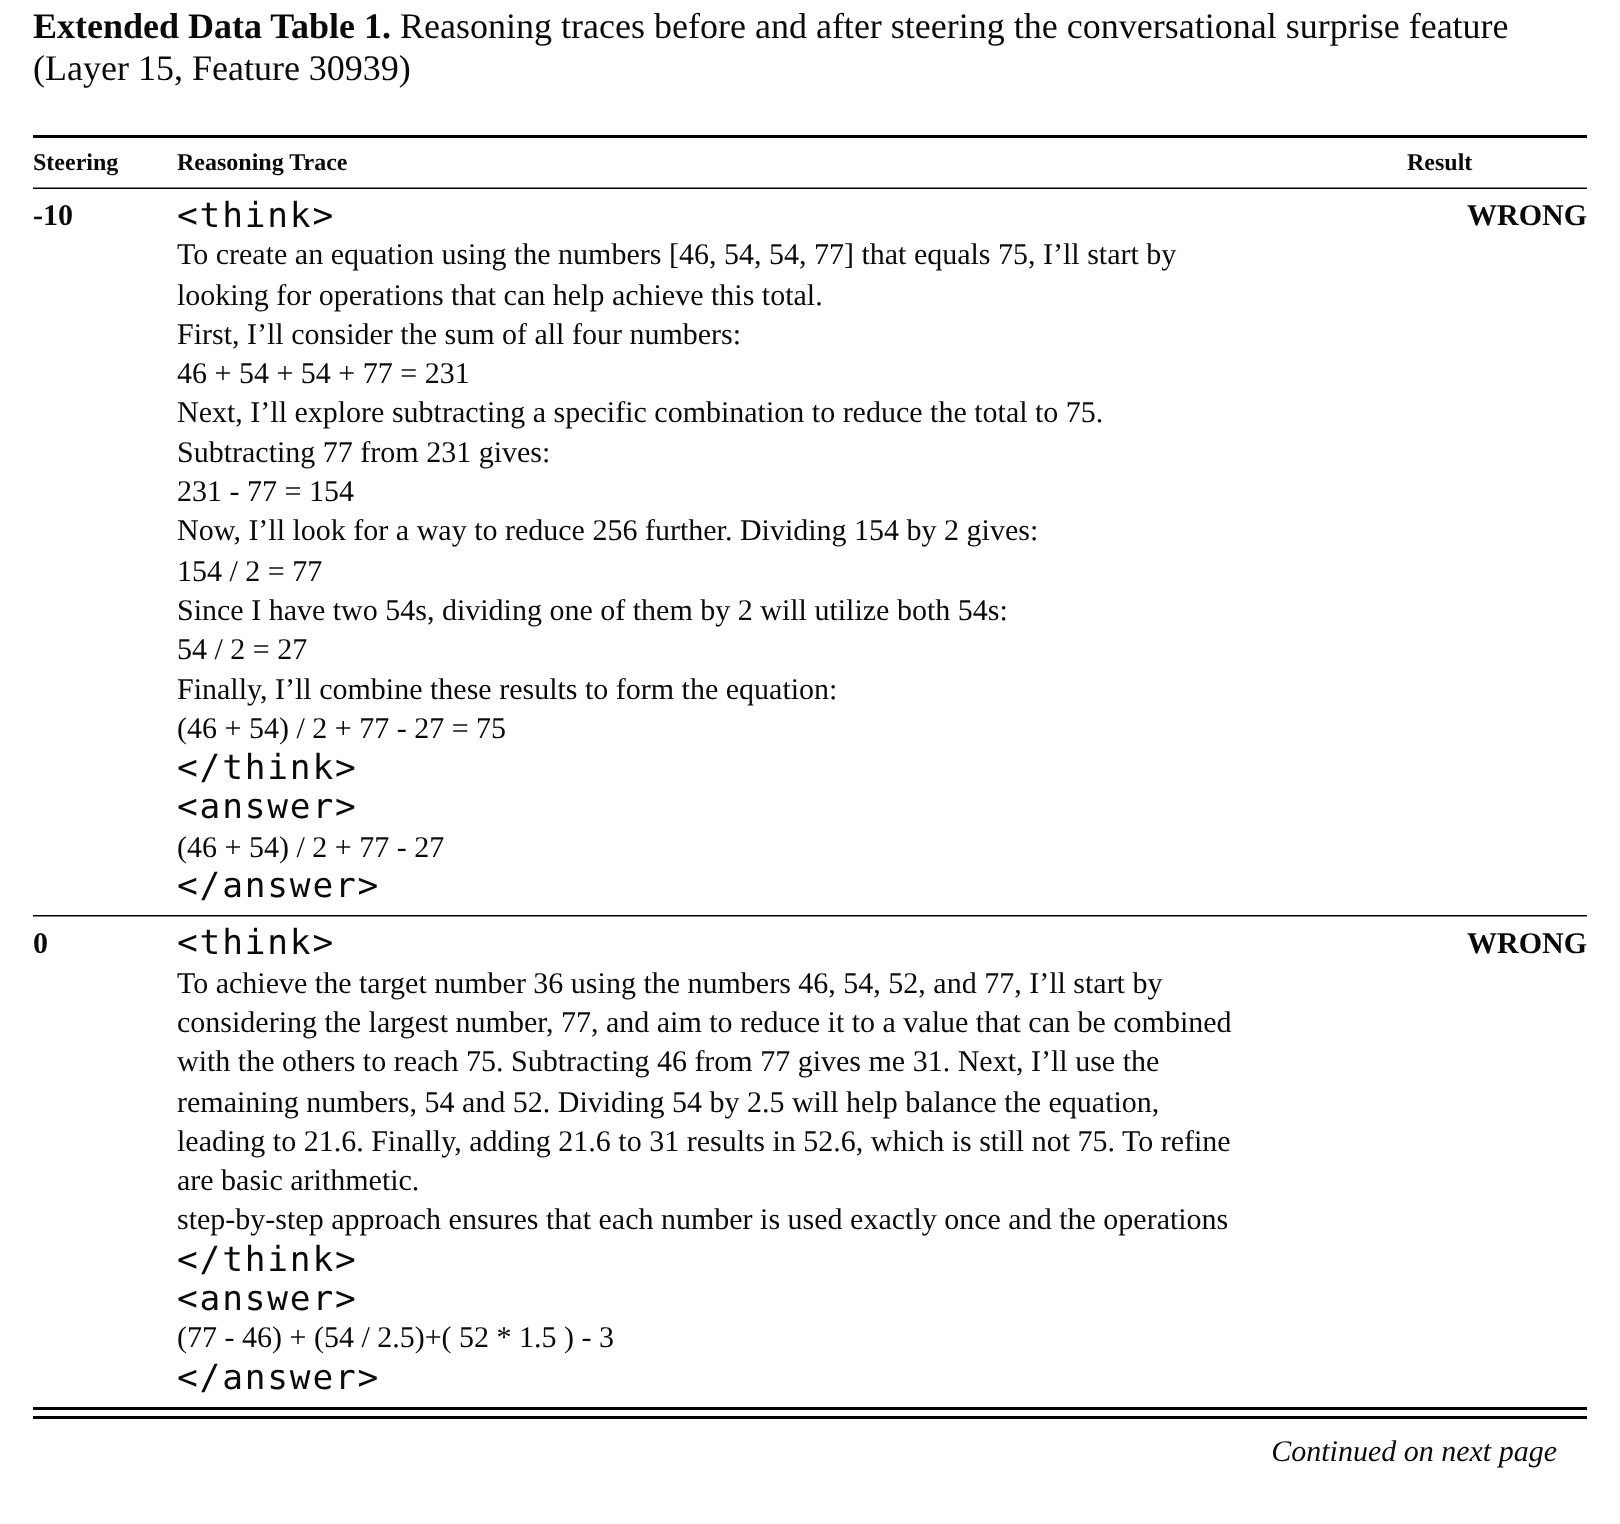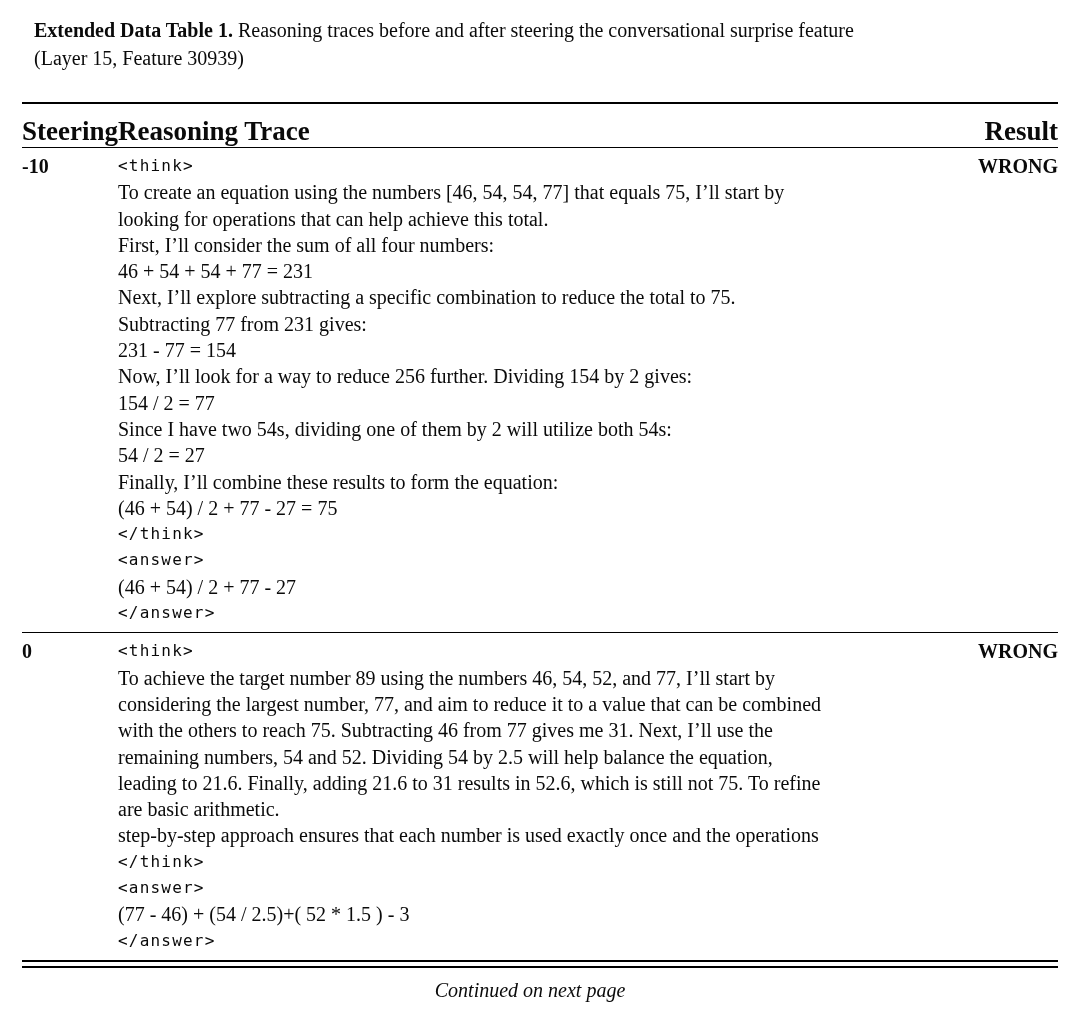"Extended Data Table 1. Reasoning" .caption { font-size: 20px -> 24px; margin: 12px -> 0 }
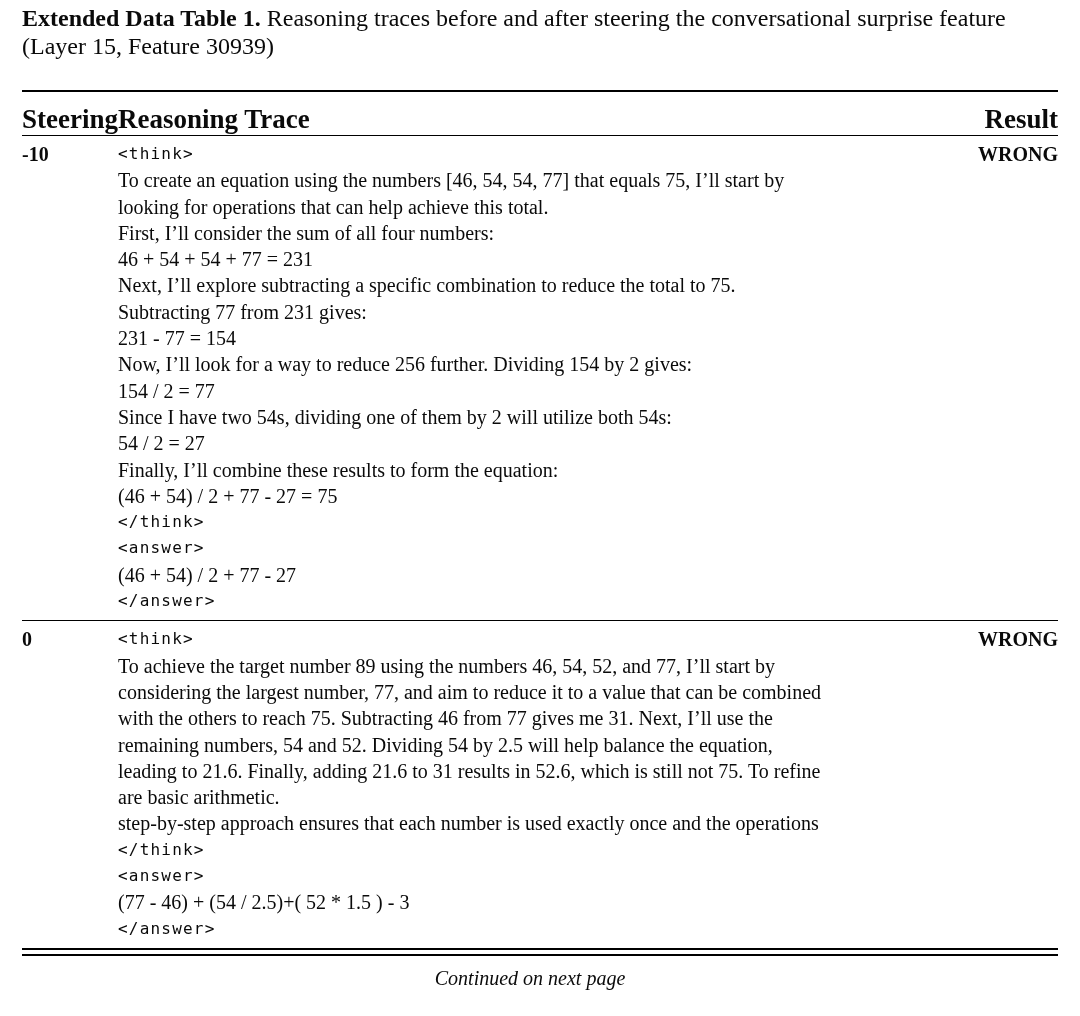"Steering" .thead { font-size: 27px -> 16px; margin-top: 10px -> none }
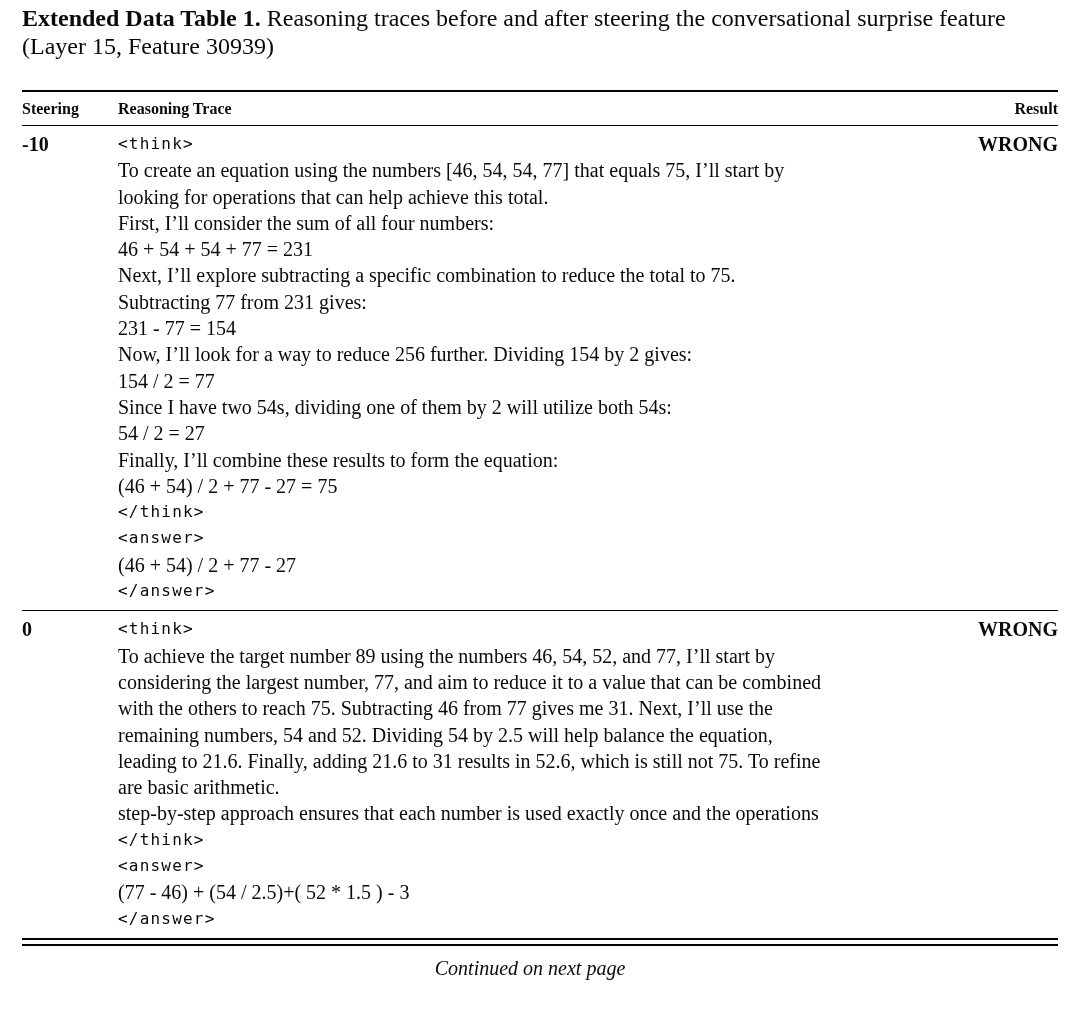"Result" .th-result { text-align: right -> none }
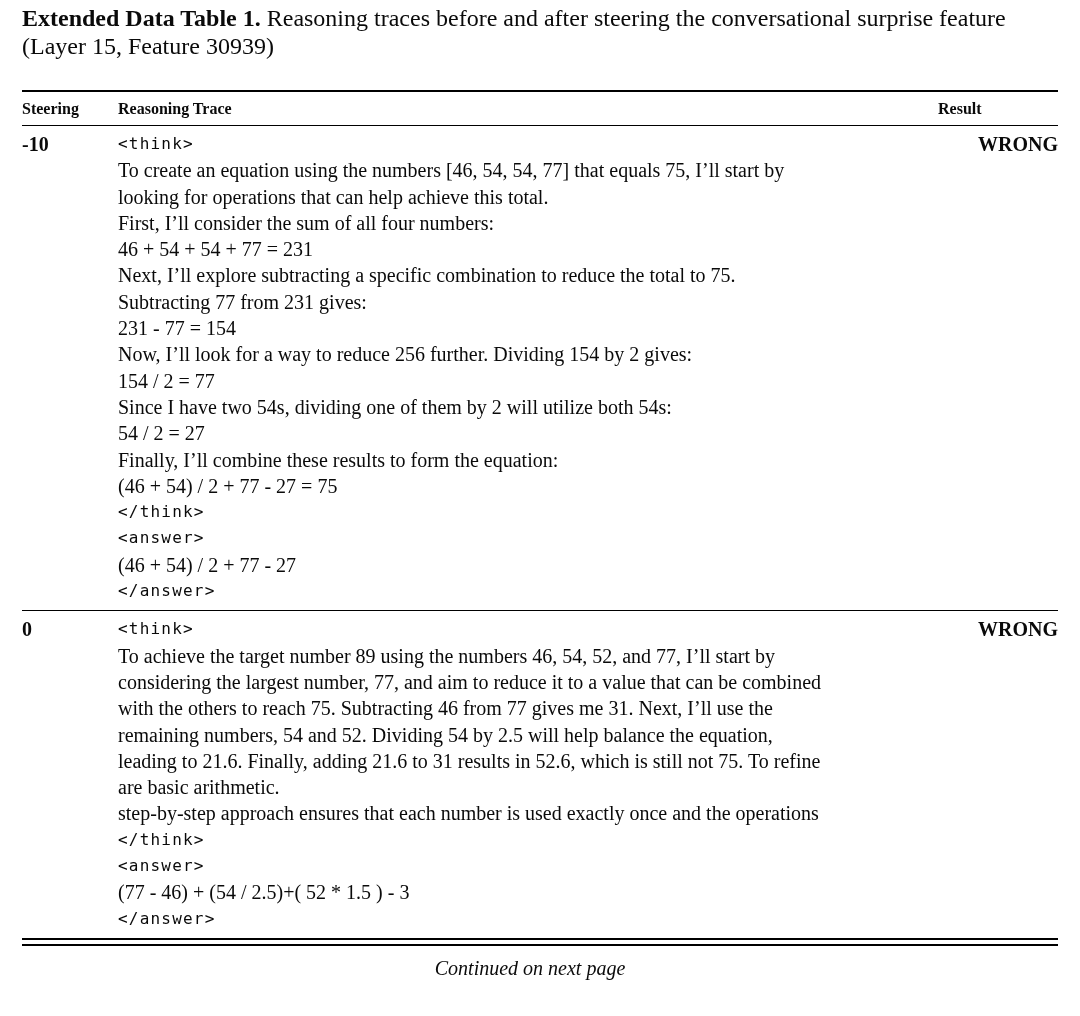"<think>" .trace-line.mono { font-size: 16px -> 23px }
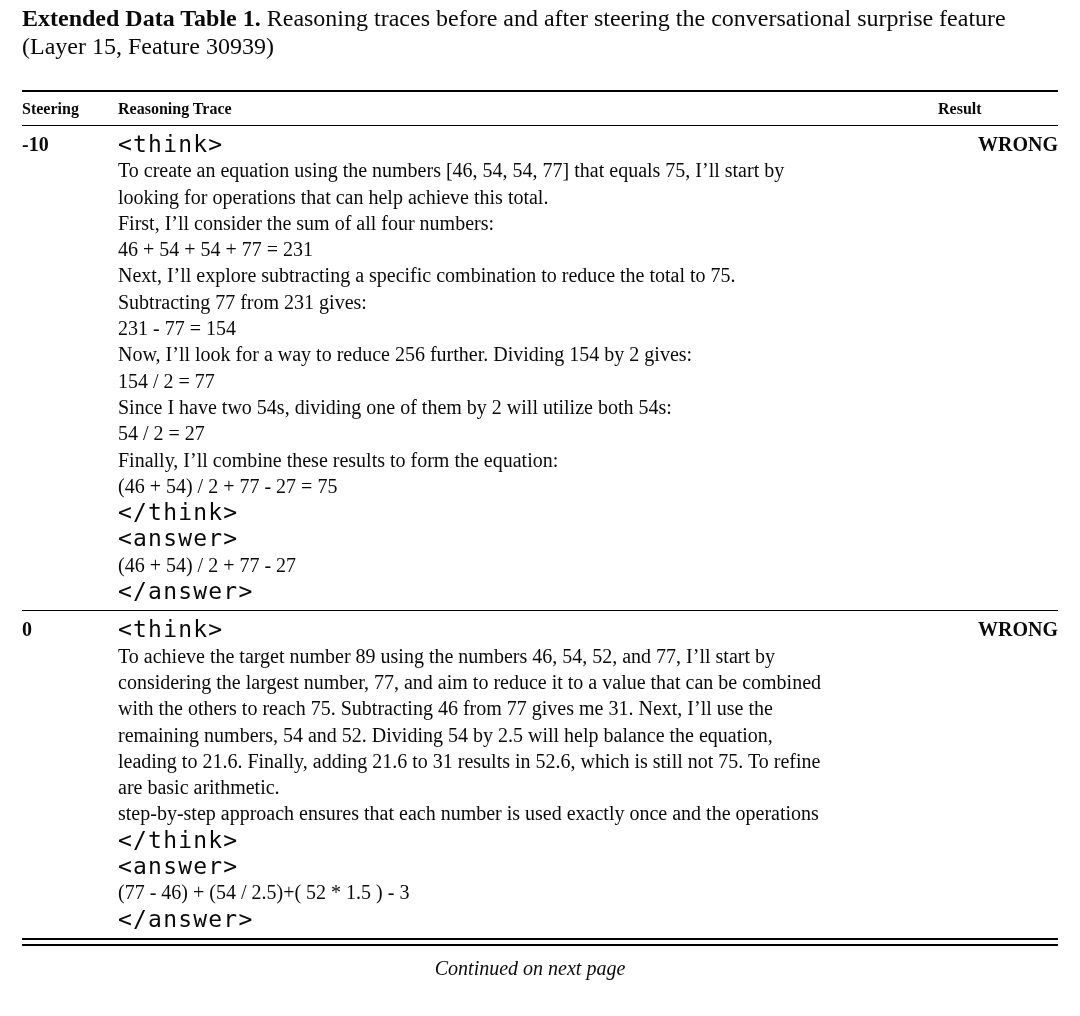"To achieve the target number" div.trace-line { text: 89 -> 36 }
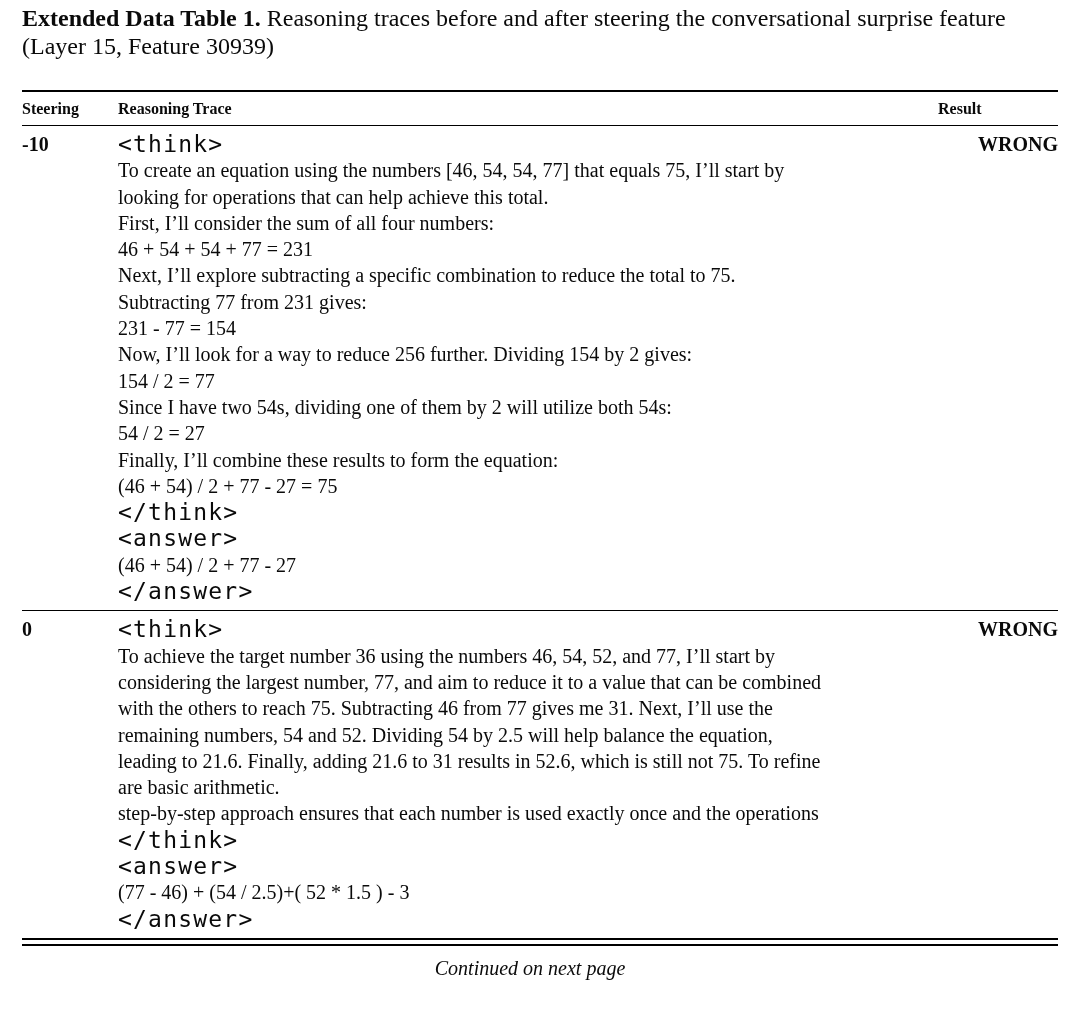"Continued on next page" .continued { text-align: center -> right }
